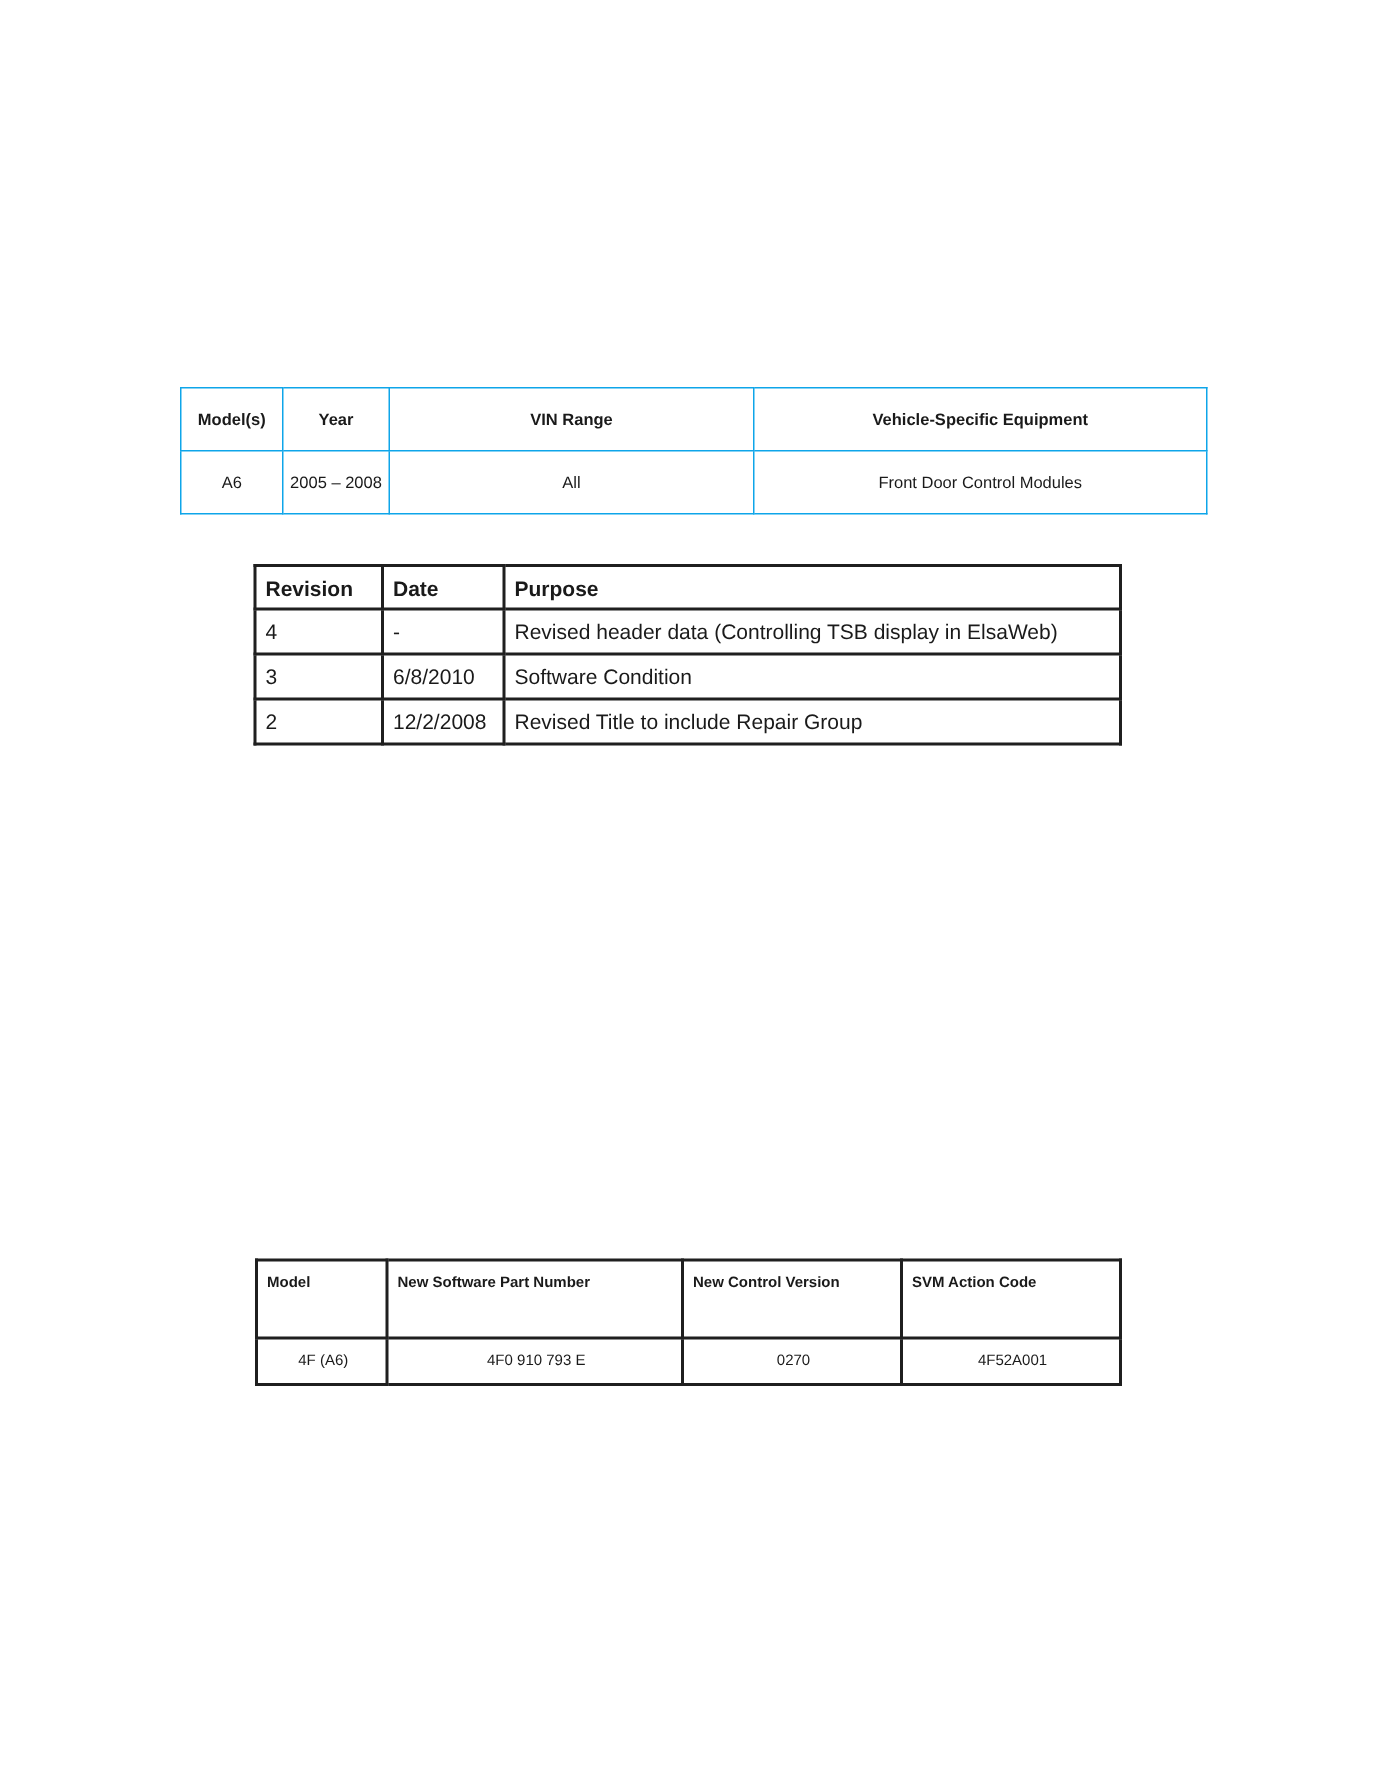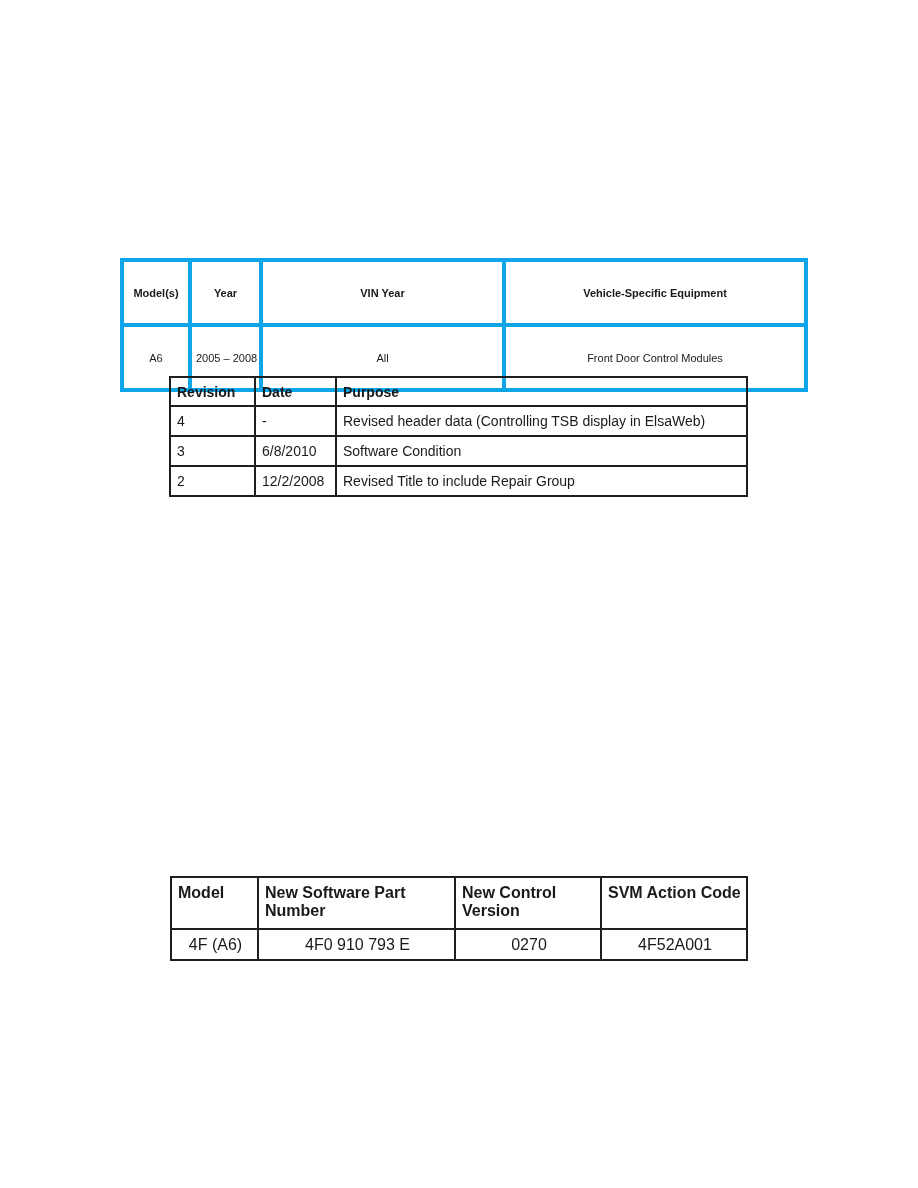"Model(s)" .vehicle-table th, .vehicle-table td { border: 4px solid #0ea5e9 -> 1px solid #0ea5e9; padding: 18px 4px -> 8px 4px }
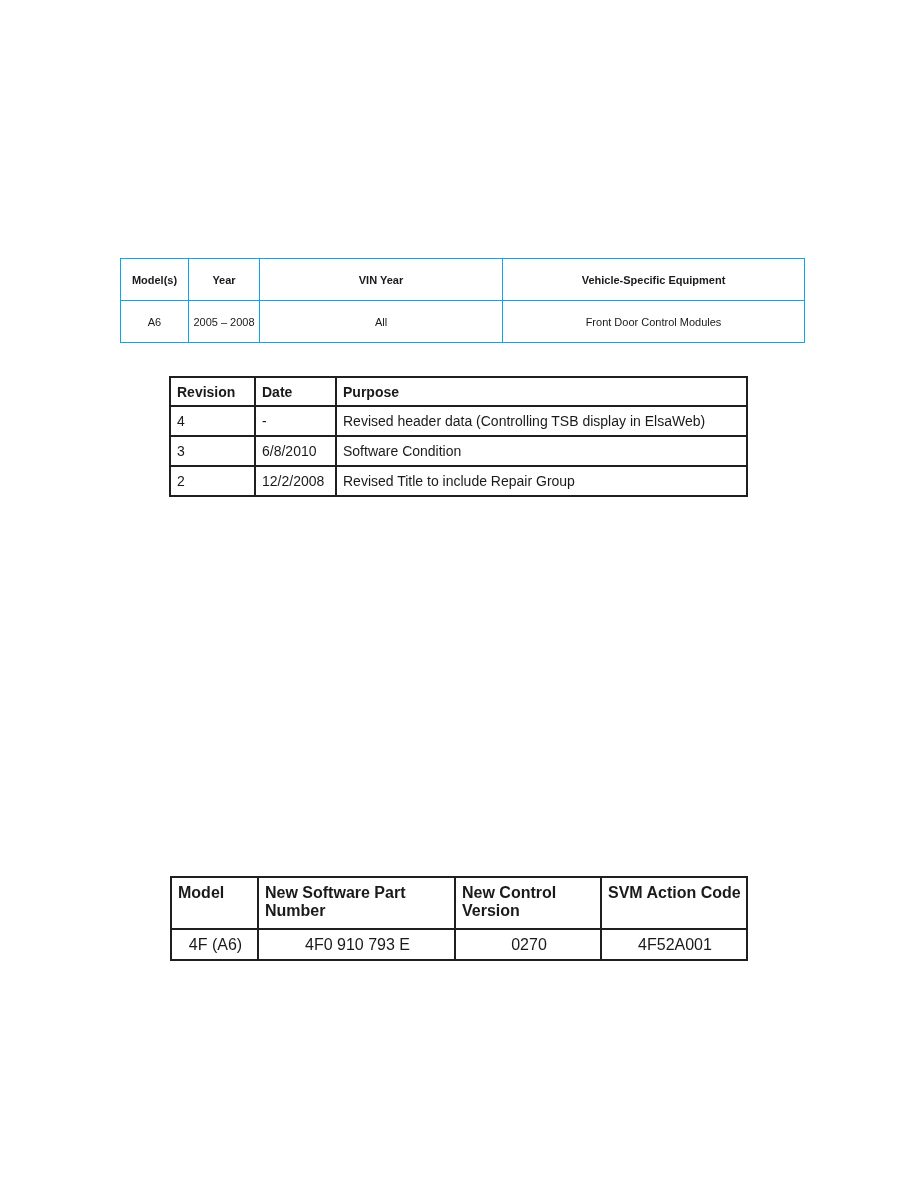"VIN Year" th { text: Year -> Range }
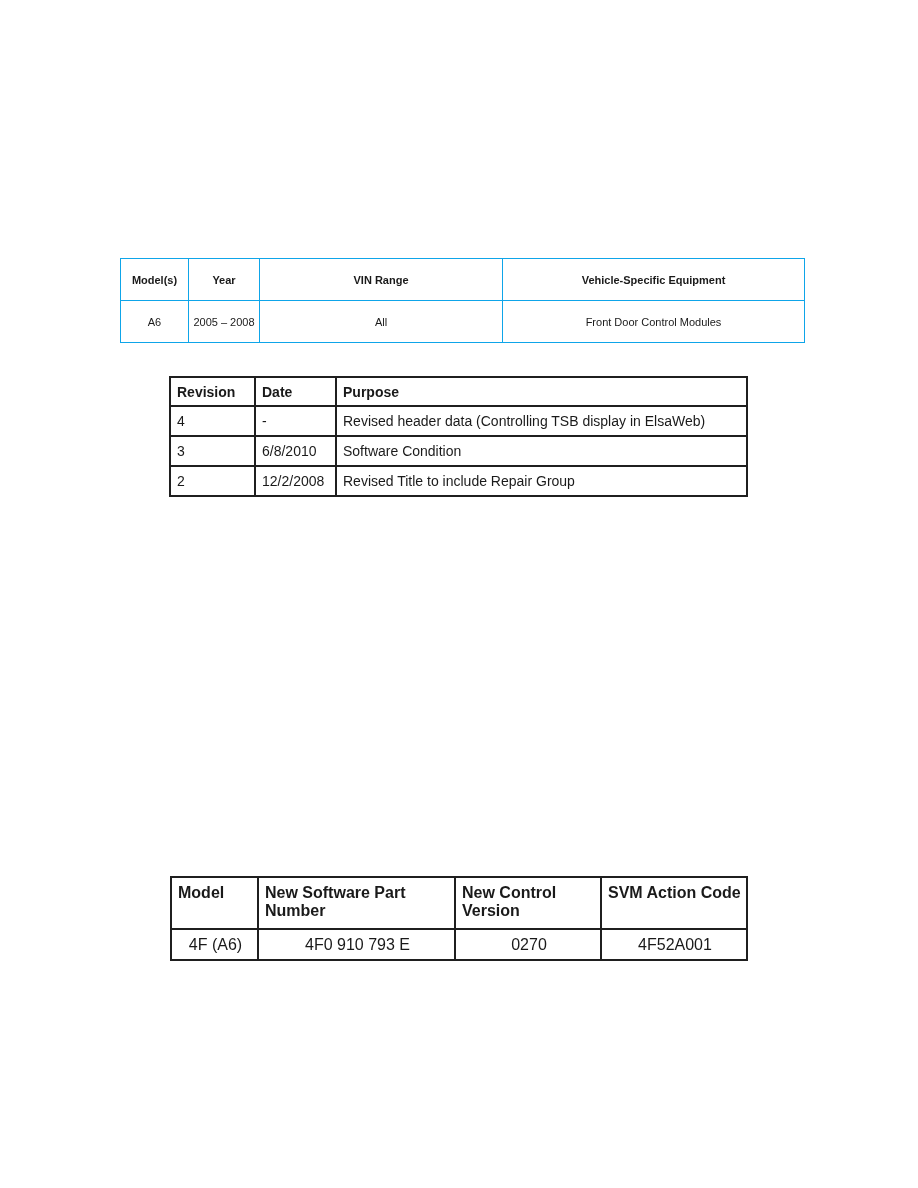"Model" .software-table { font-size: 16px -> 10px; top: 876px -> 839px }
